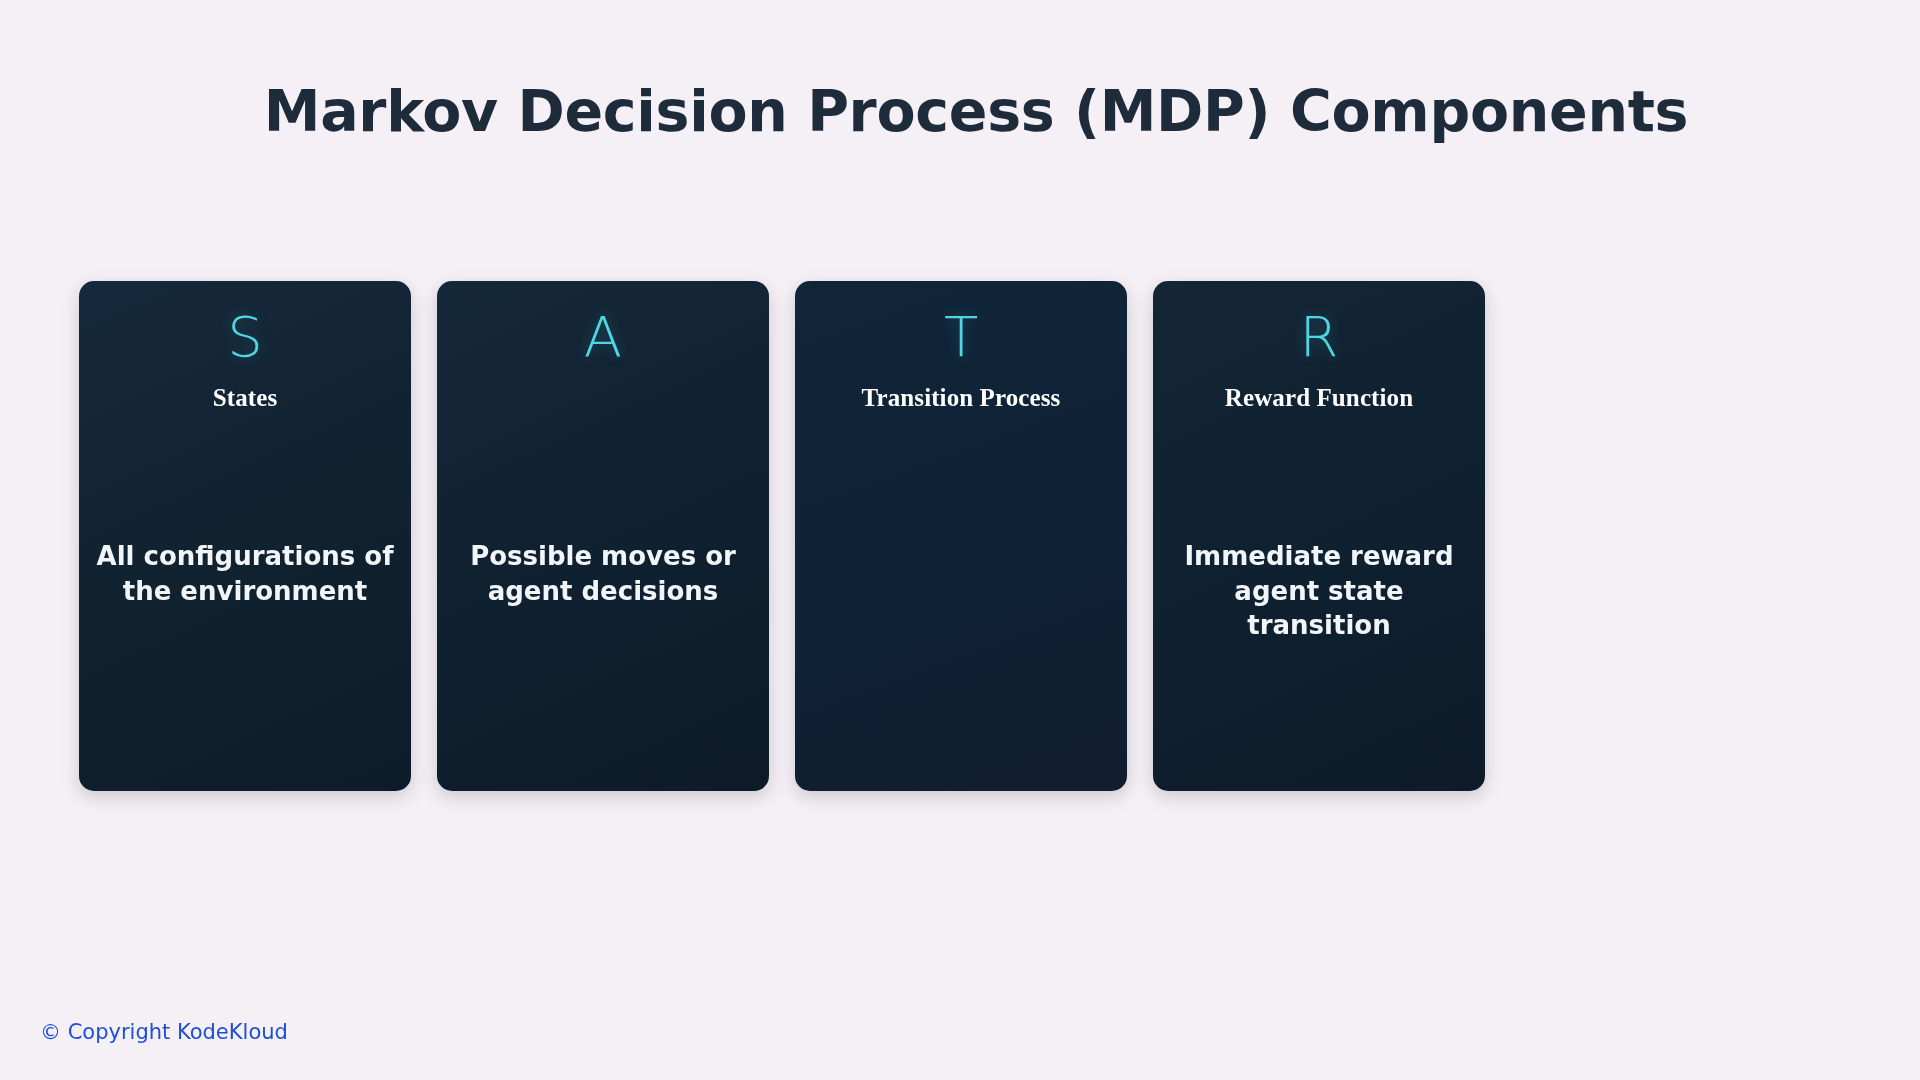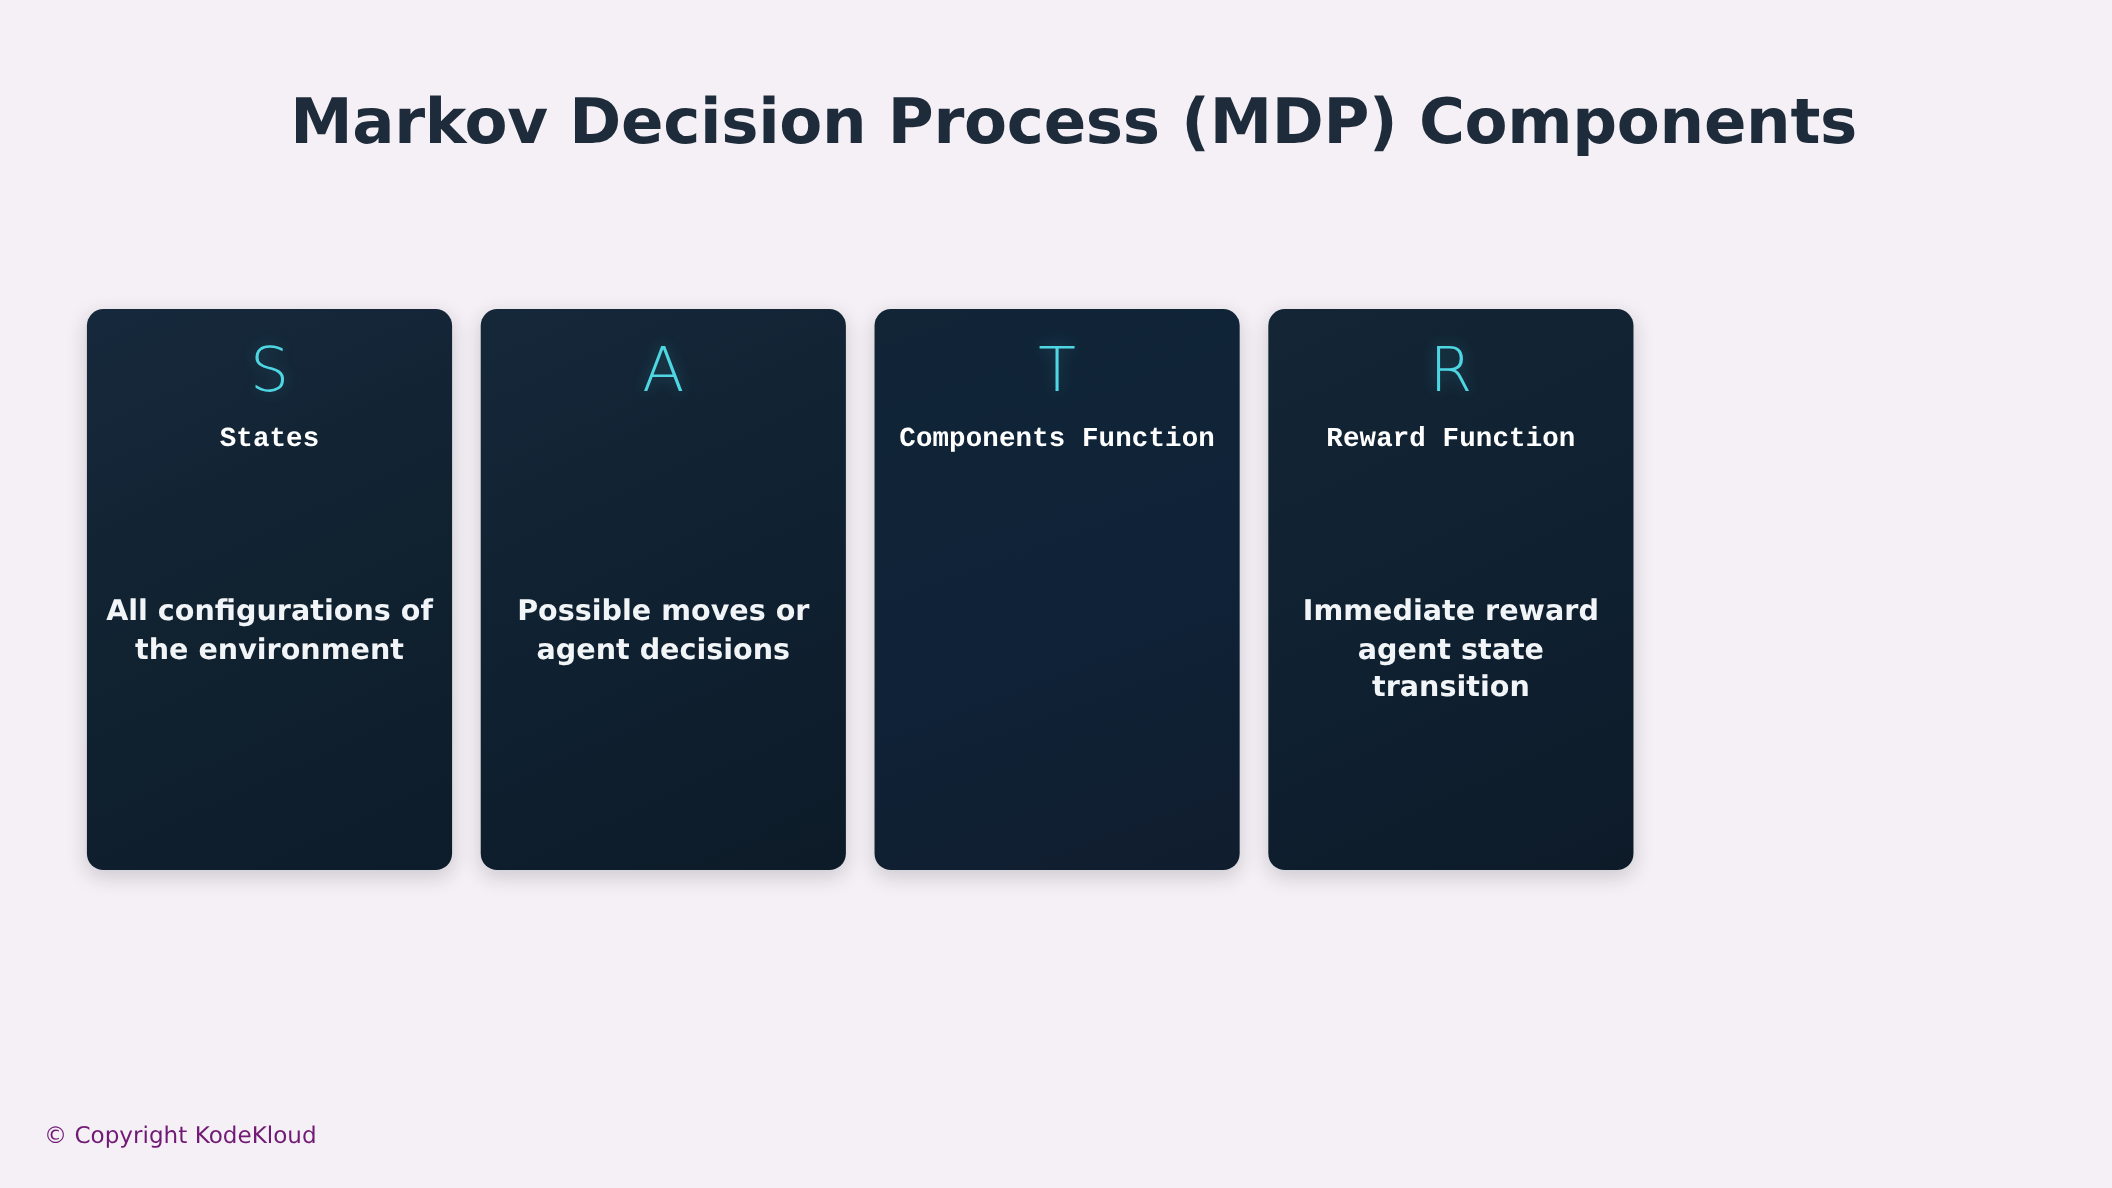"States" .card-heading { font-family: Liberation Mono, monospace -> Liberation Serif, serif }
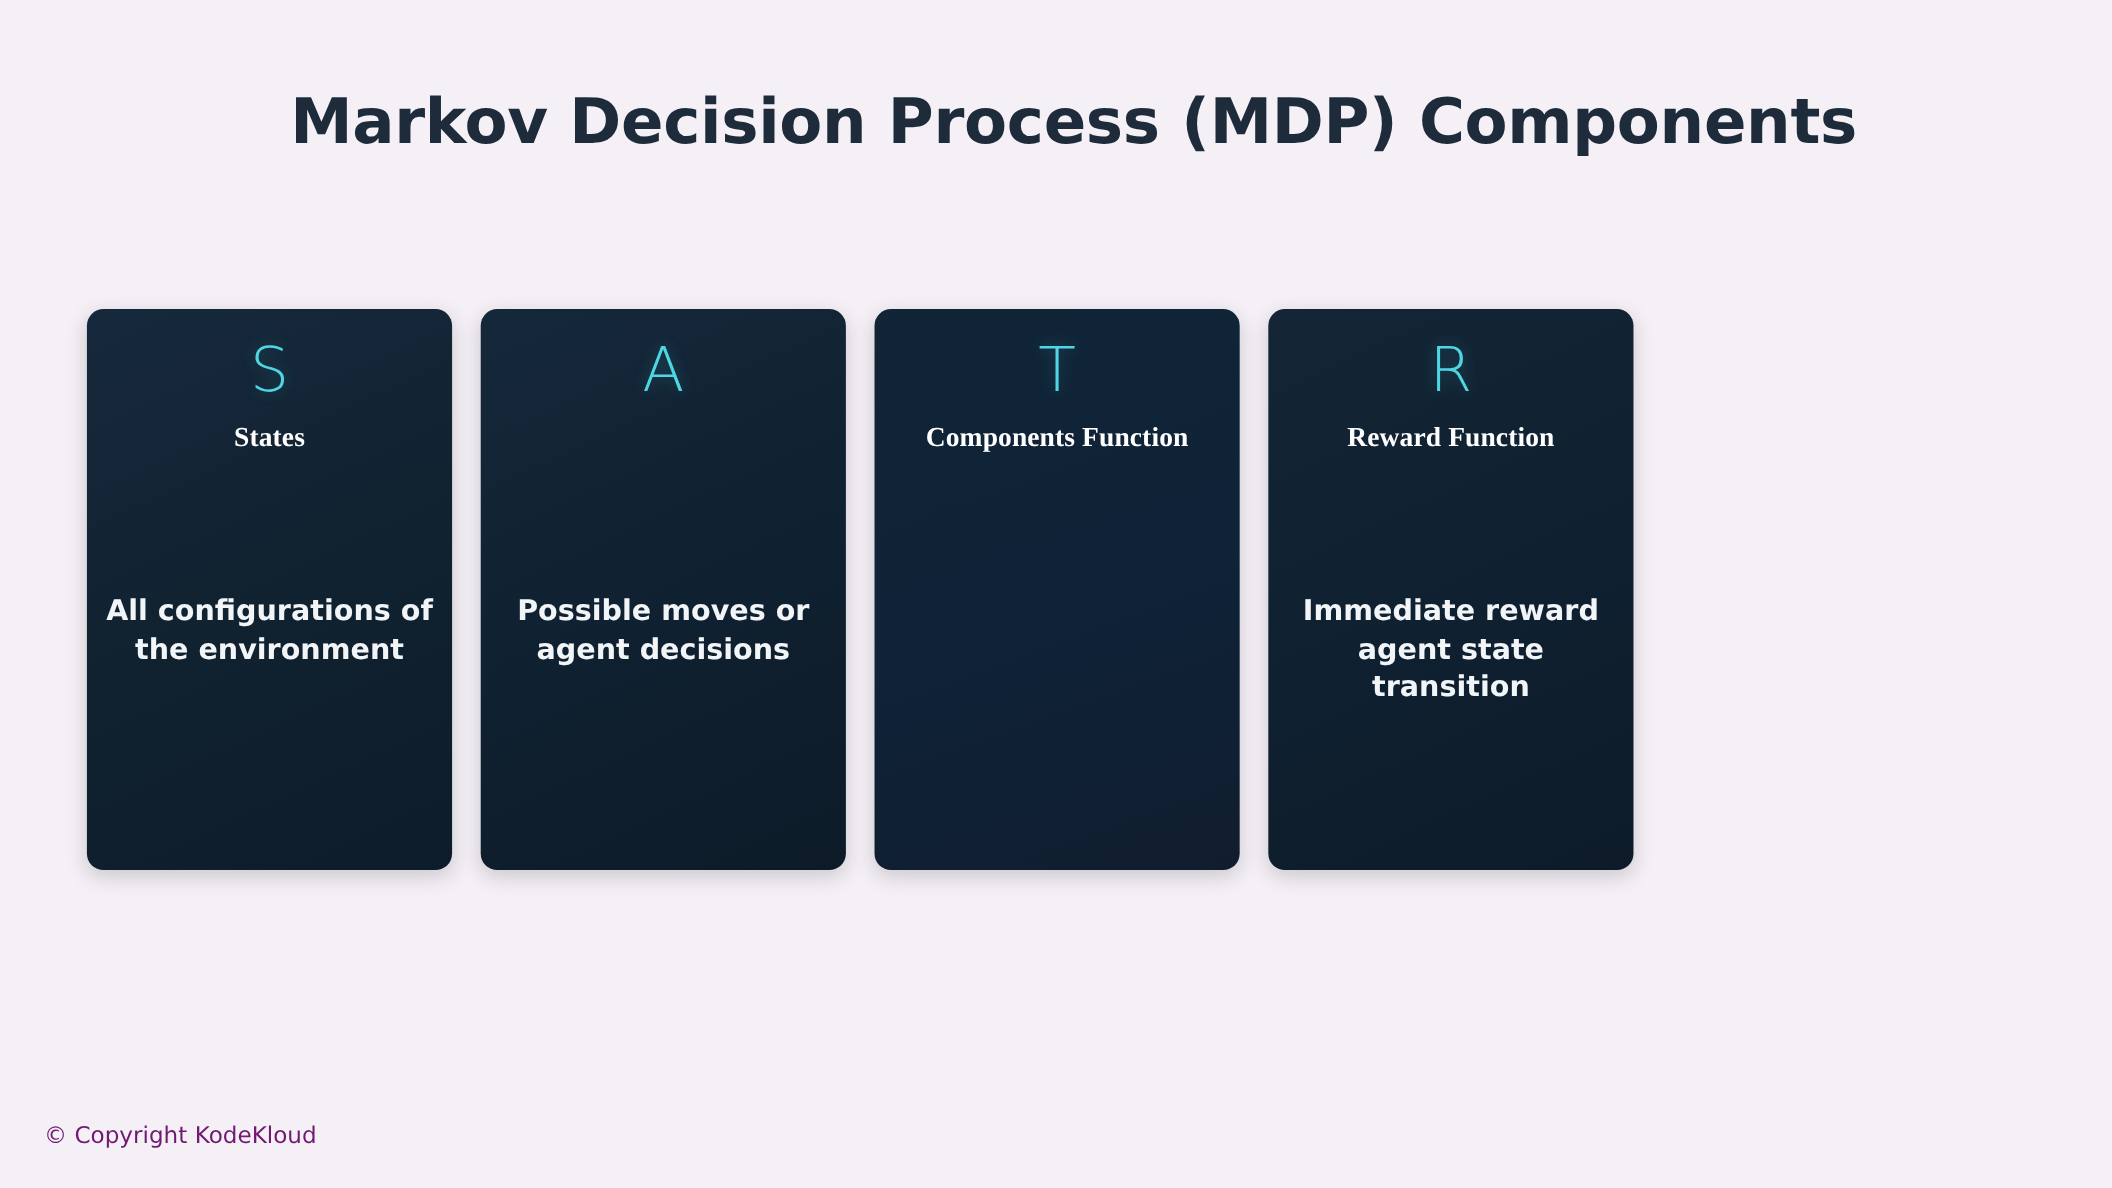"Components Function" div.card-heading { text: Components Function -> Transition Process }
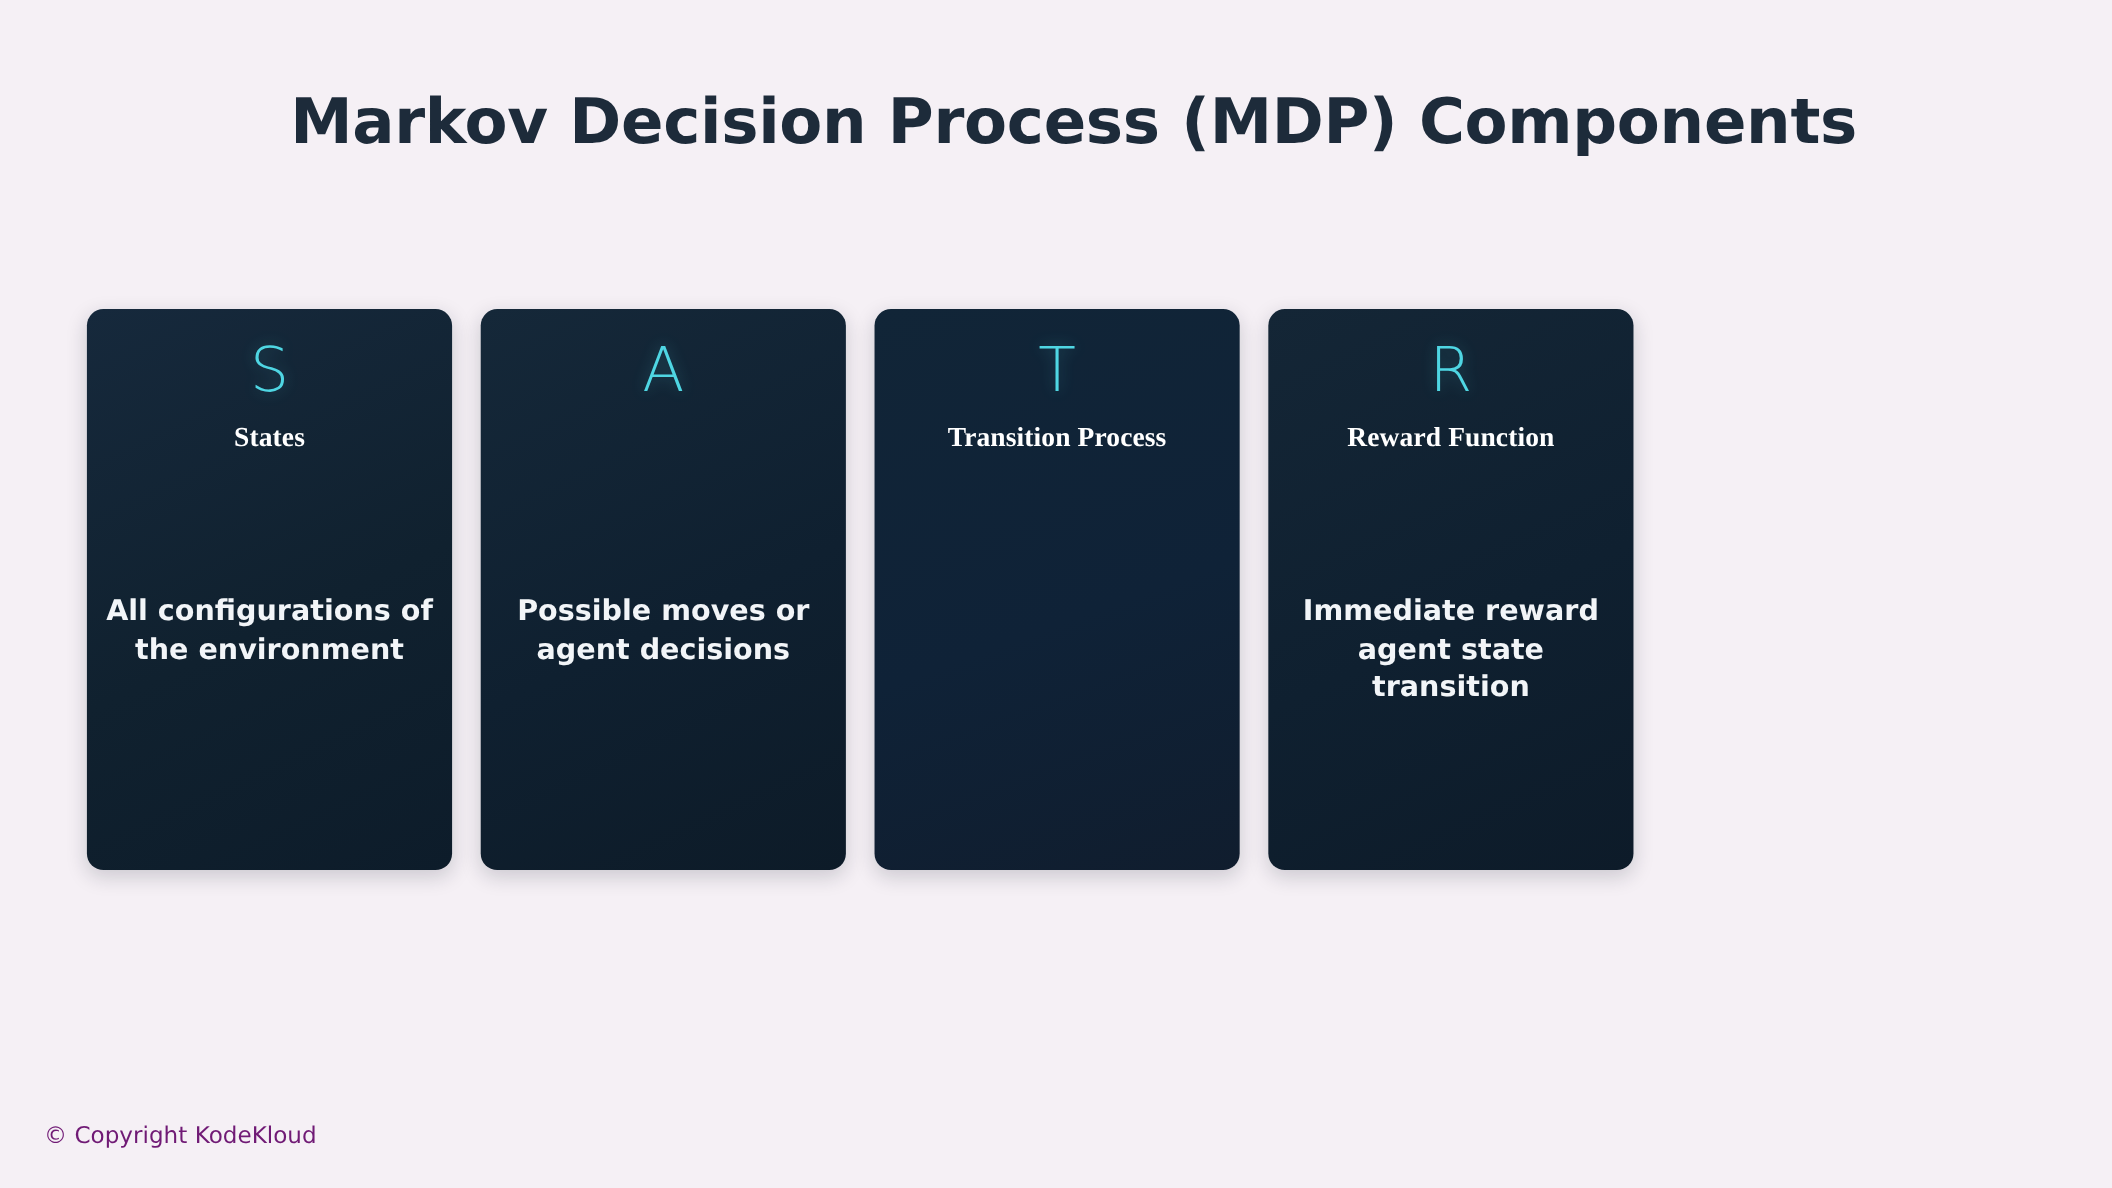"© Copyright KodeKloud" .footer-copyright { color: #701a75 -> #1d4ed8 }
